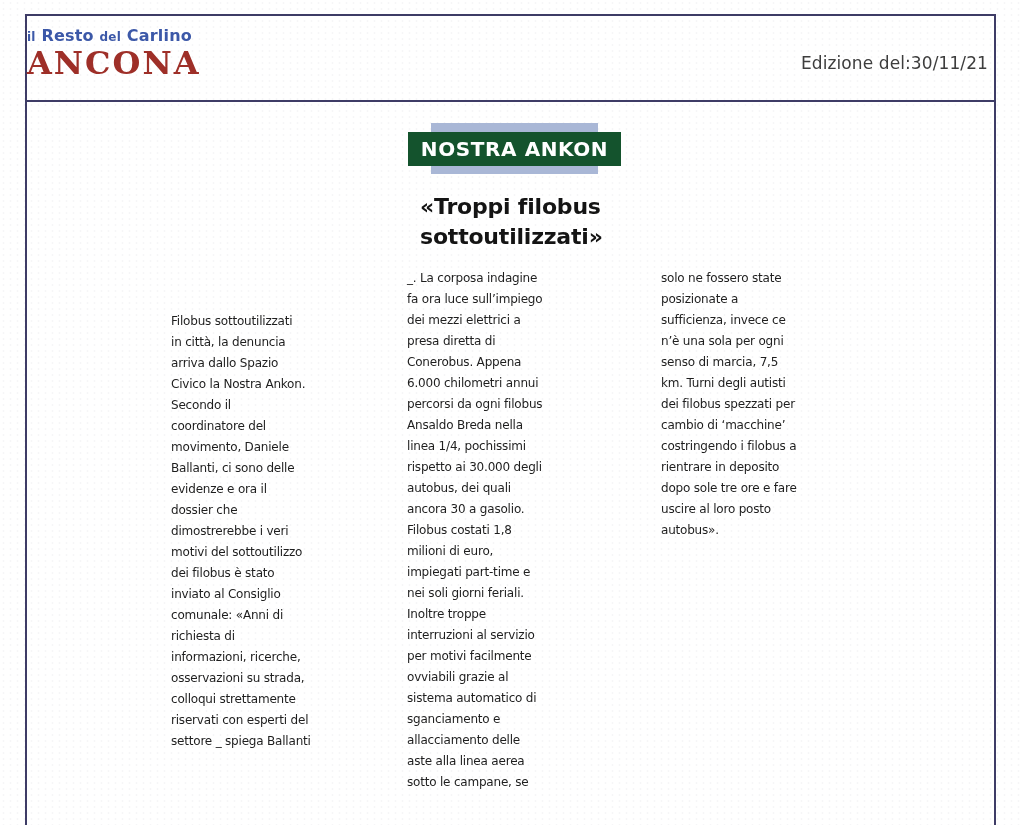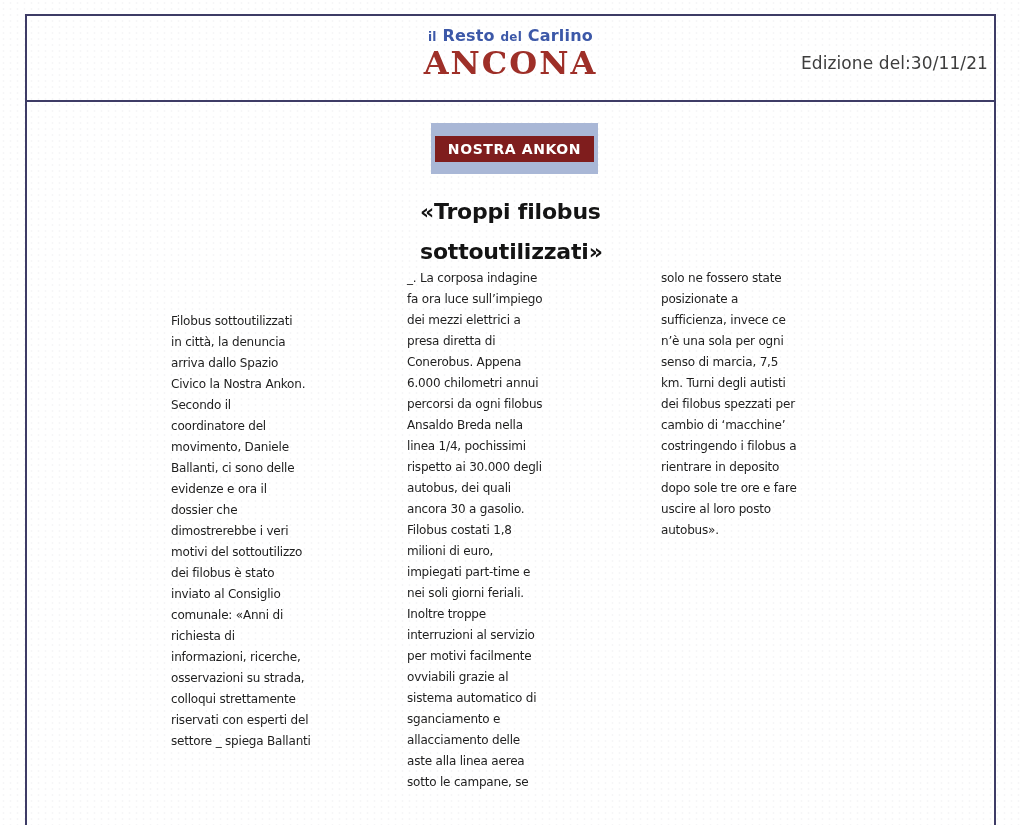"il Resto del Carlino" .logo { text-align: center -> left }
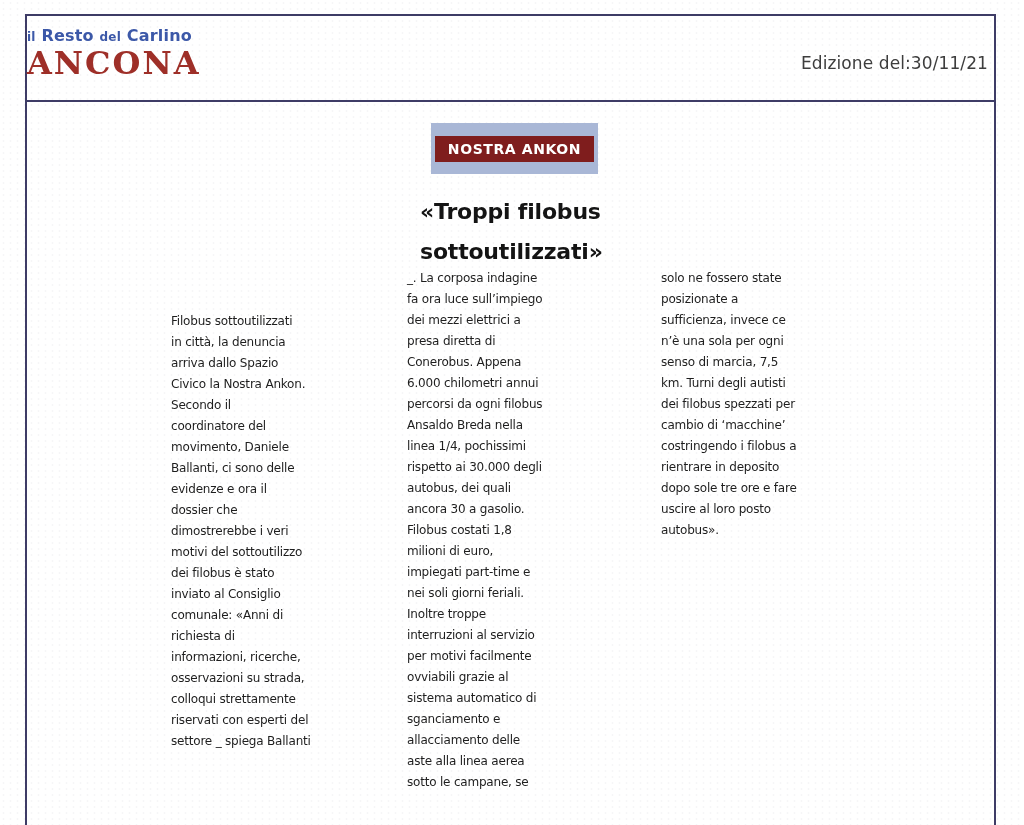"NOSTRA ANKON" .badge-inner { background: #7f1d1d -> #14532d; font-size: 14px -> 20px }
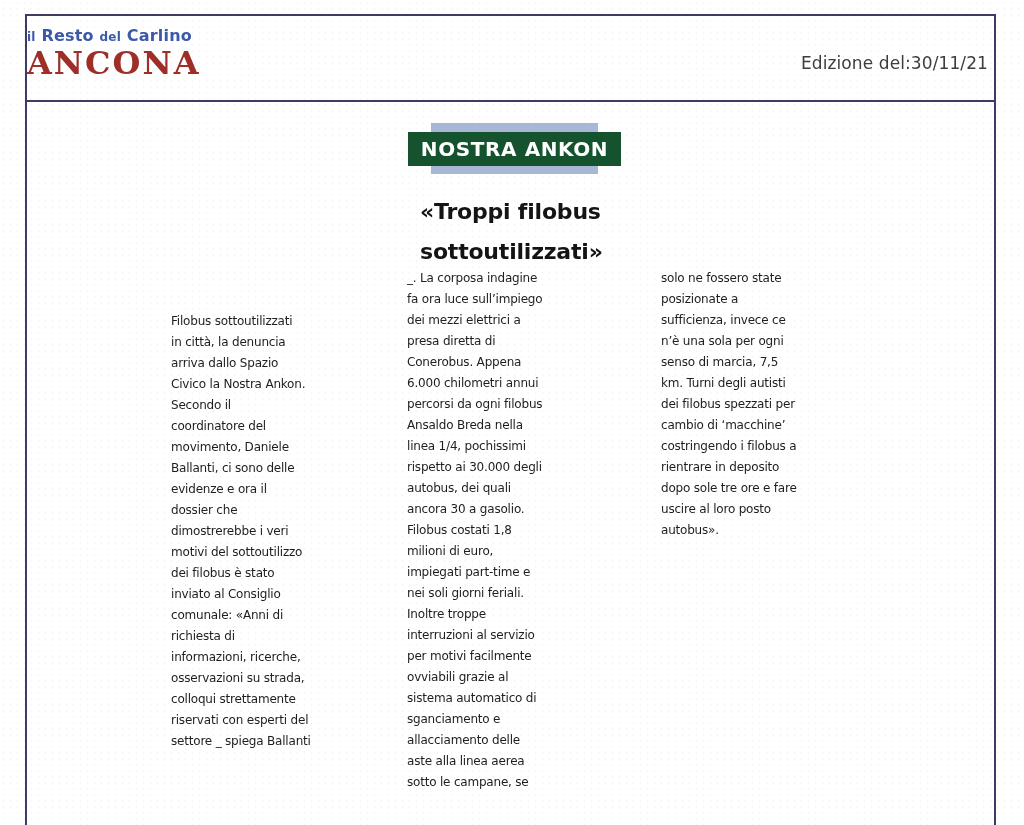"«Troppi filobus" .headline { line-height: 40px -> 30px }
